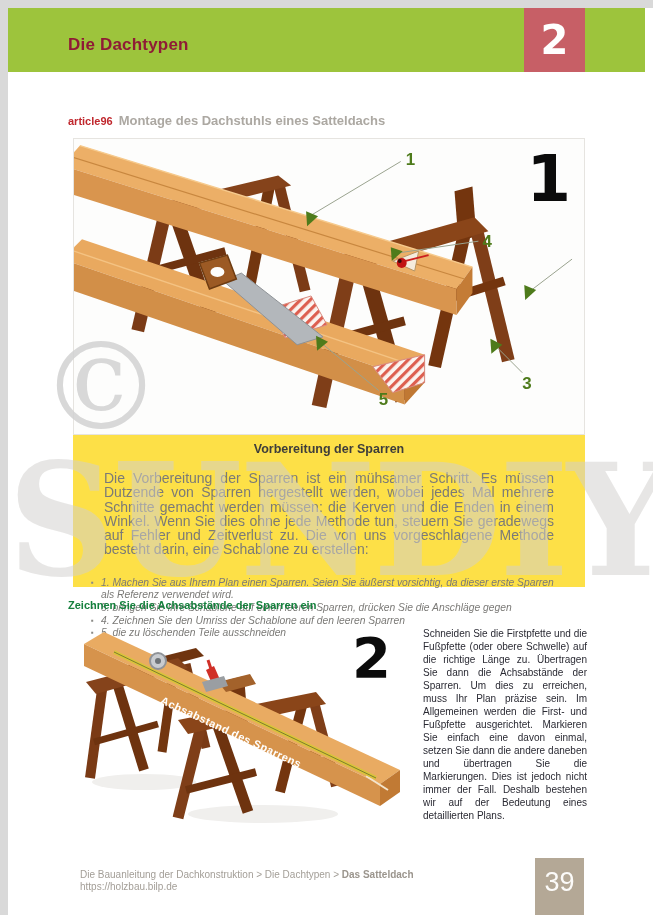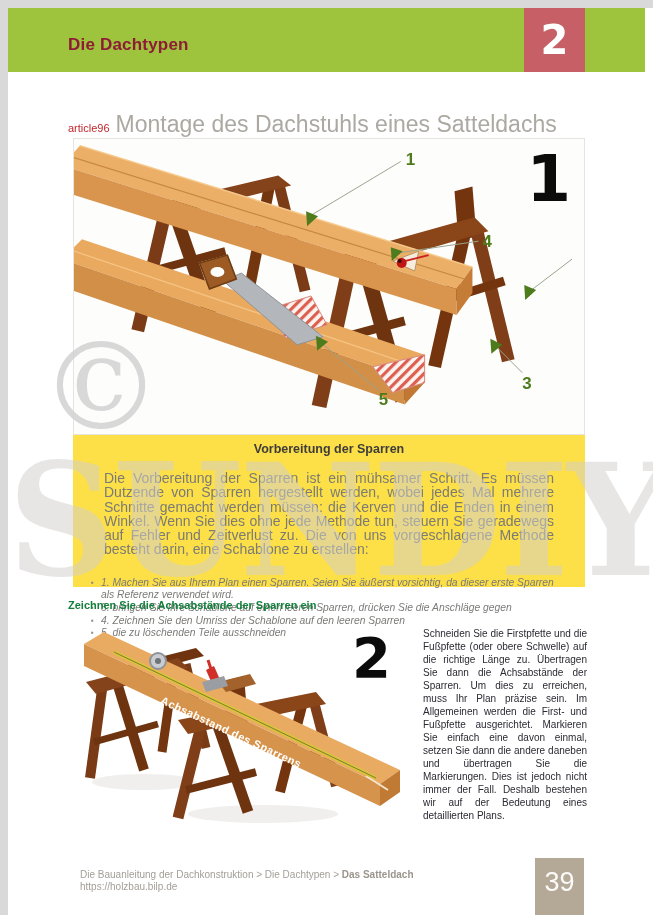"article96" .article-code { font-weight: normal -> bold }
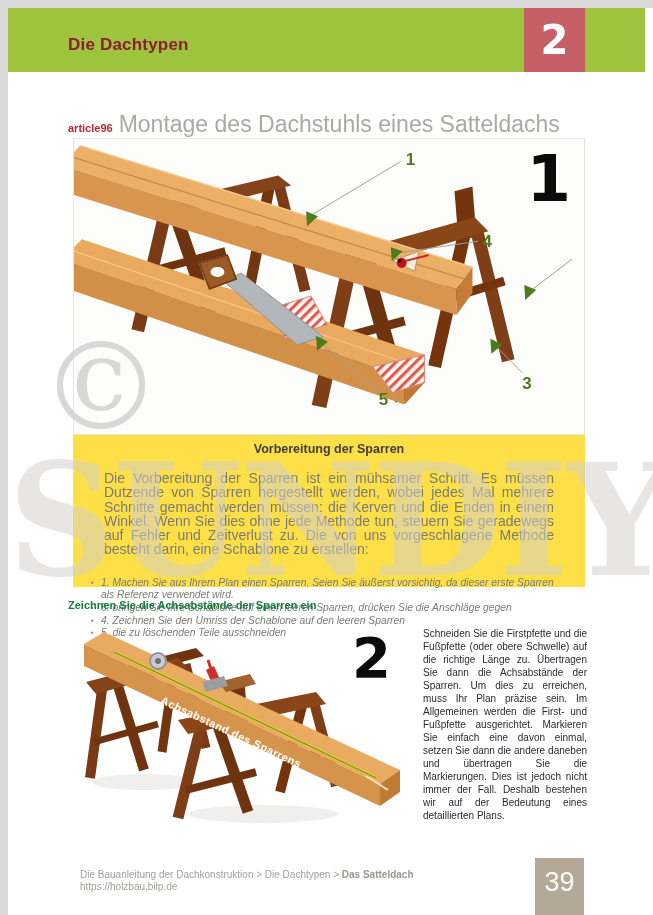"Montage des Dachstuhls eines Satteldachs" .article-title { font-size: 23px -> 13px; font-weight: normal -> bold }
